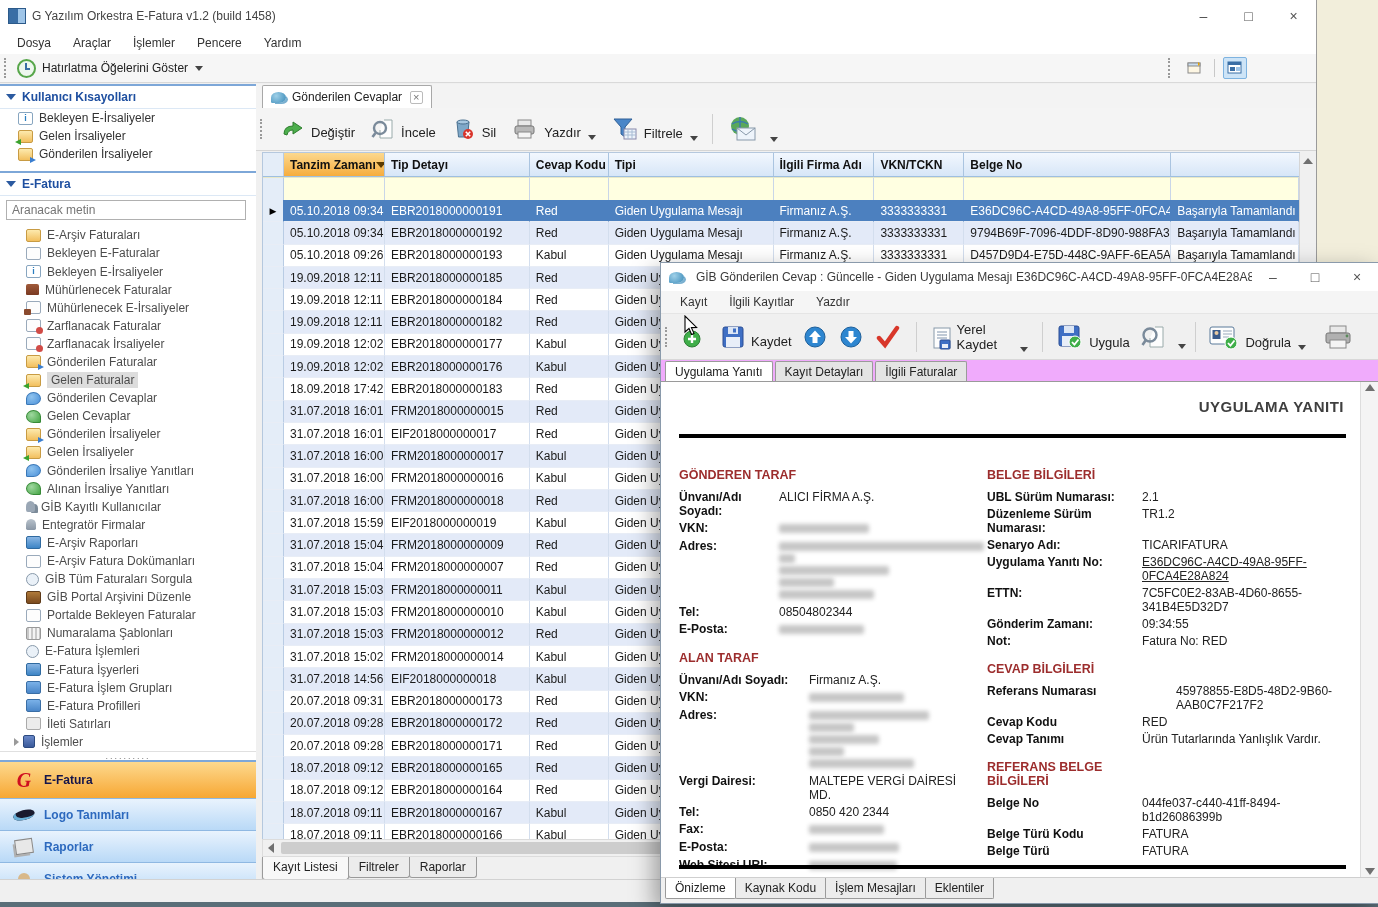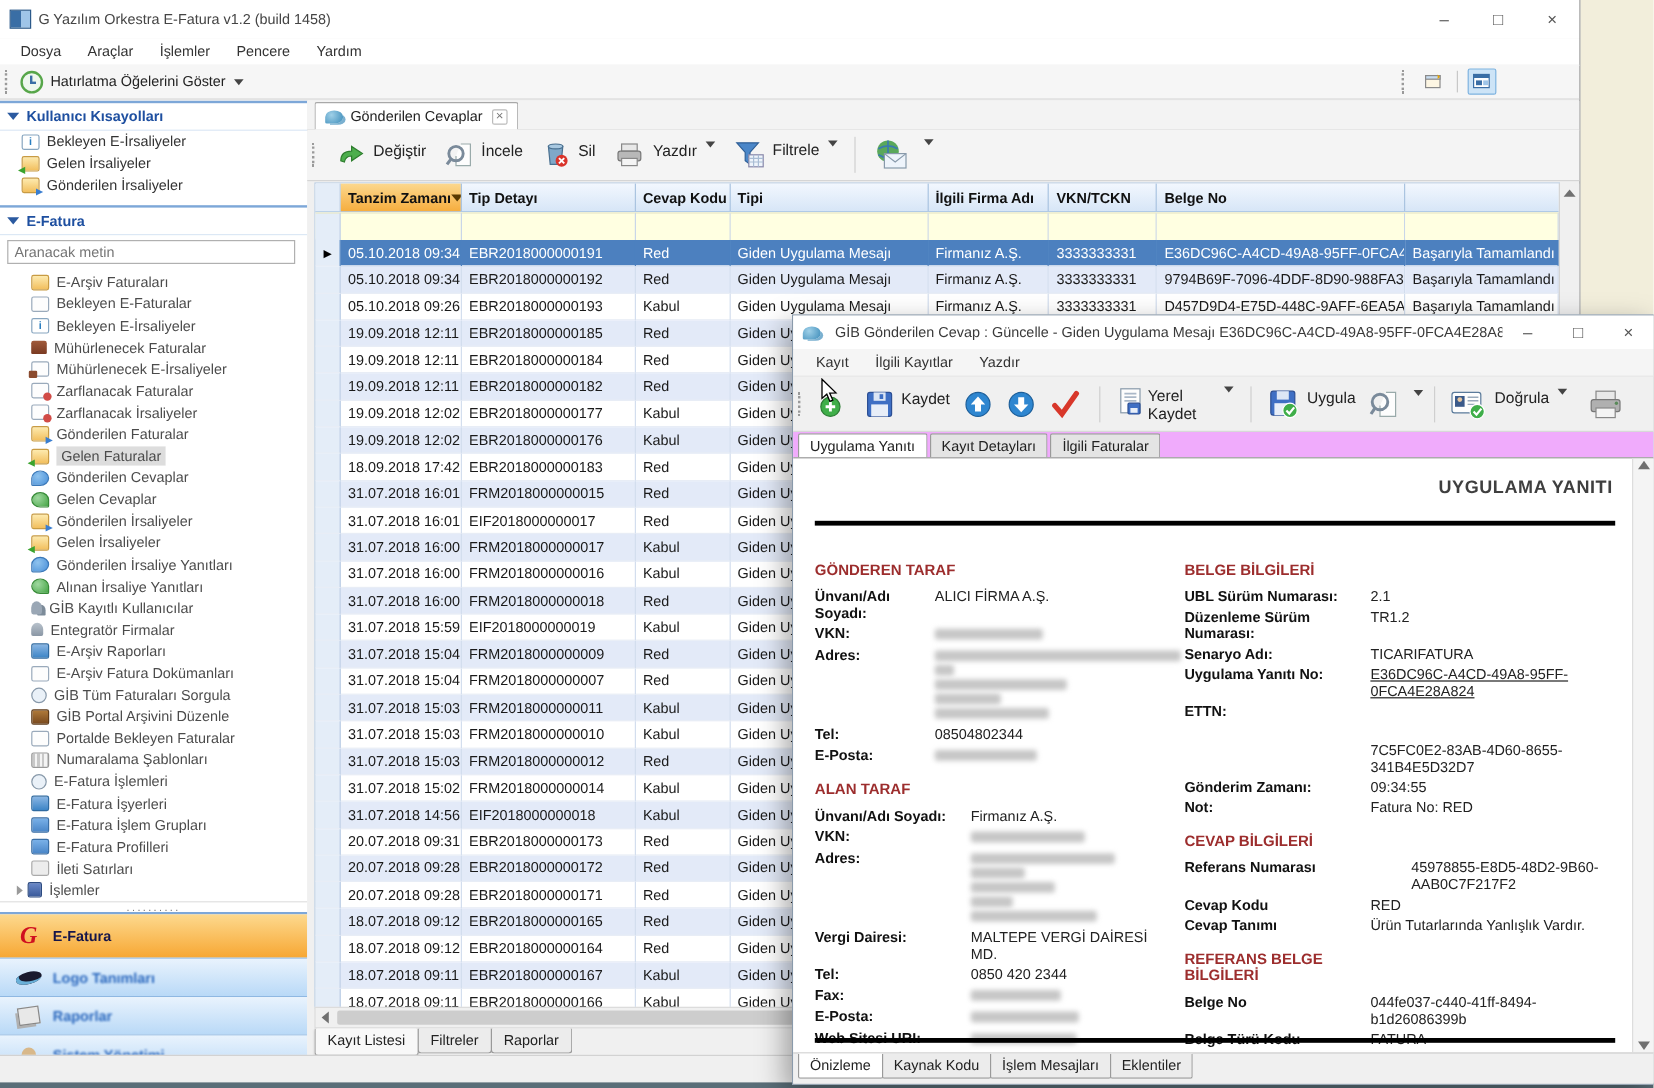"Değiştir" .tbtn { align-items: flex-start -> flex-end }
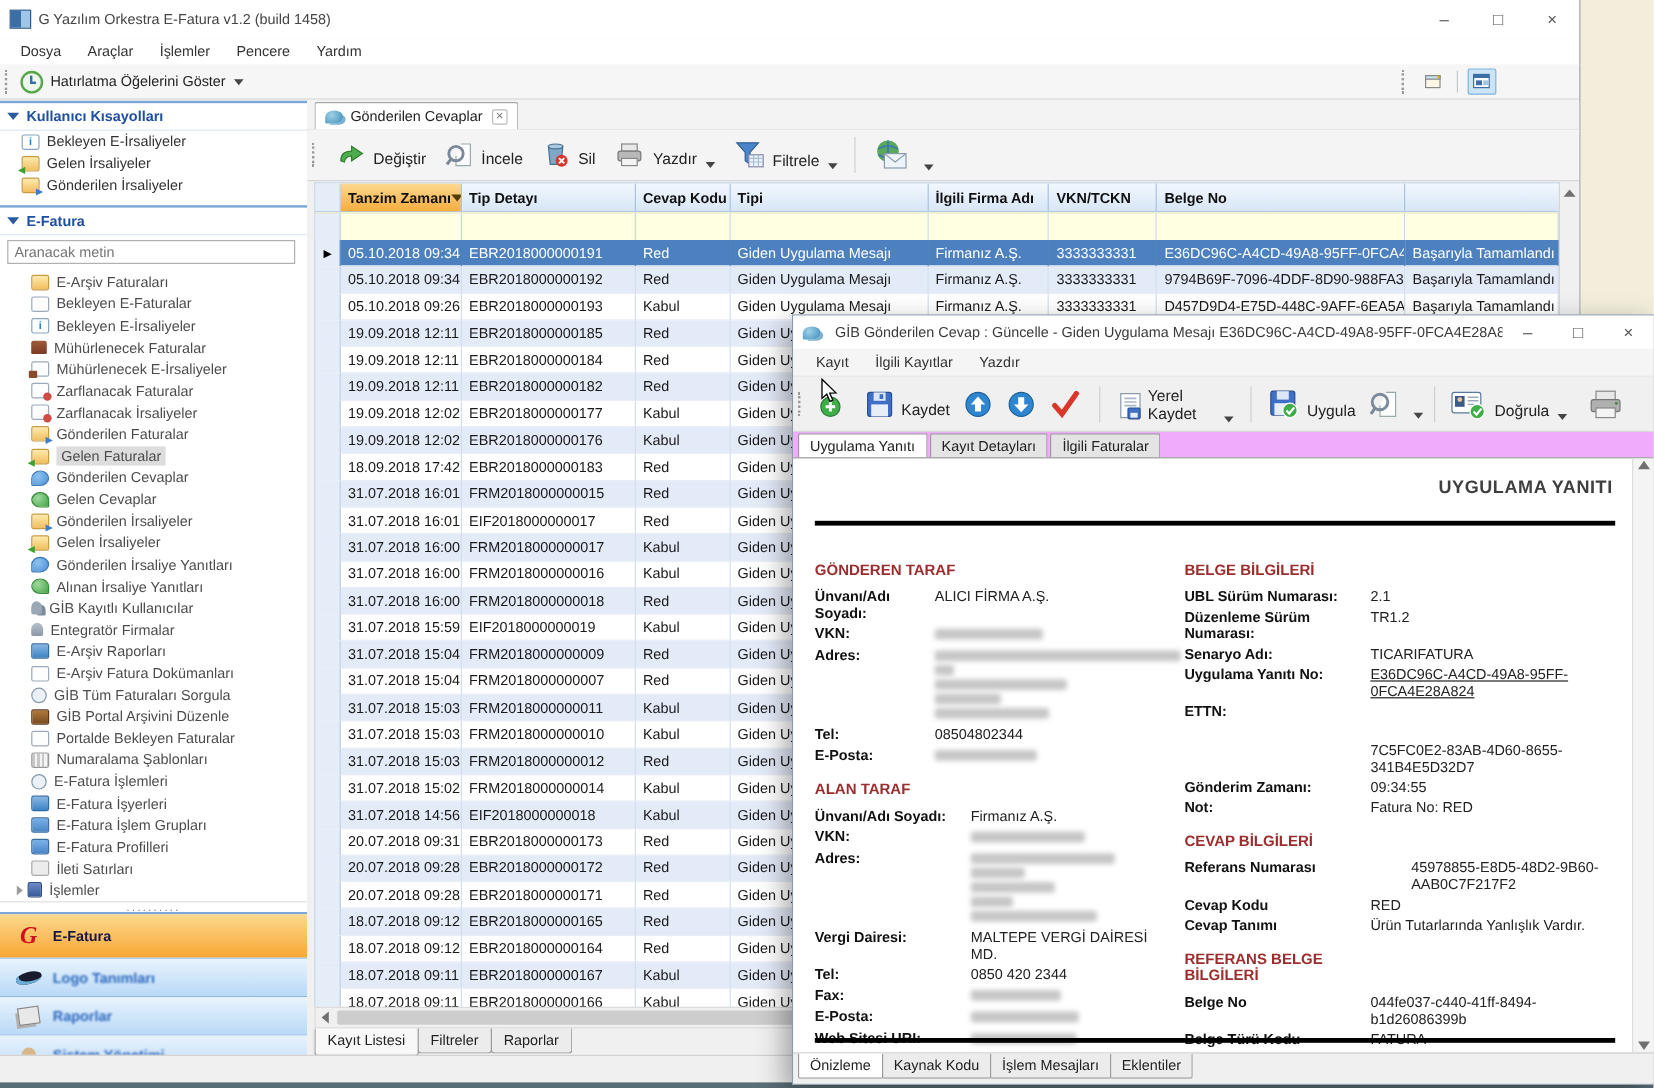"7C5FC0E2-83AB-4D60-8655-341B4E5D32D7" div.f-val { margin-top: 32px -> none }
